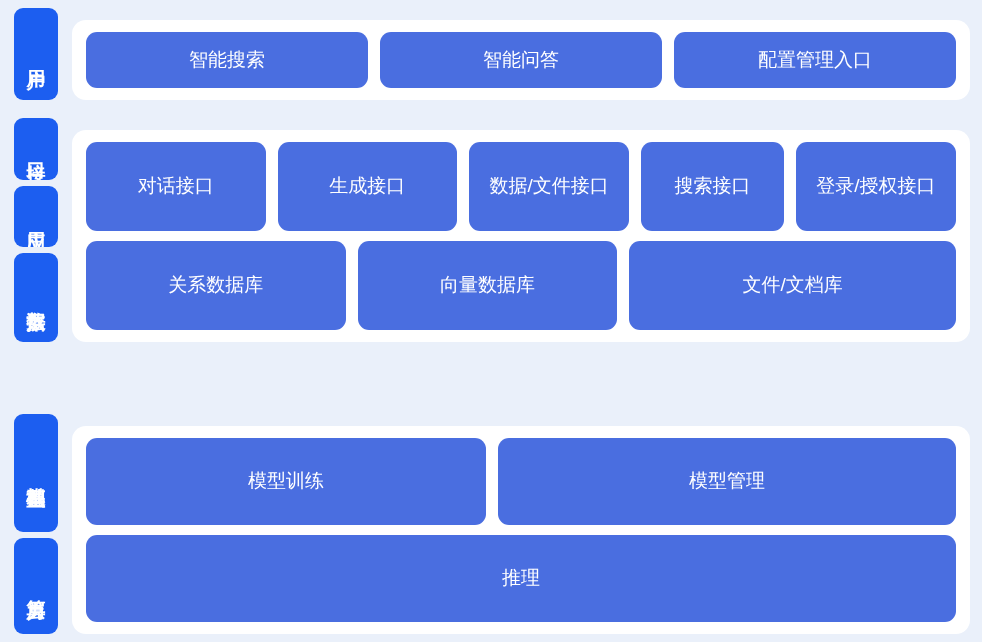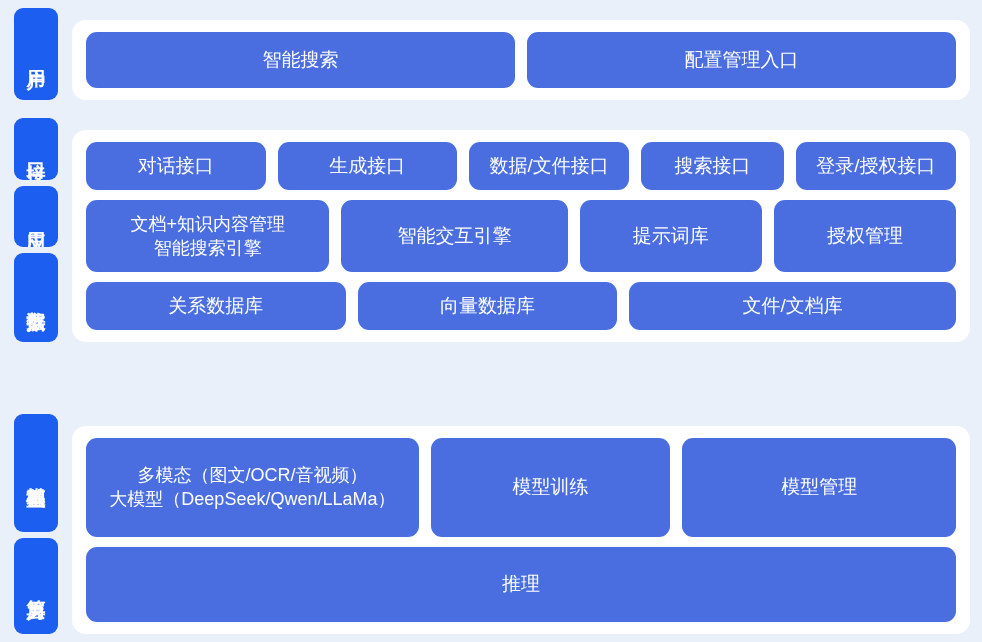"智能问答" div.box { html: none -> <div>智能问答</div> }
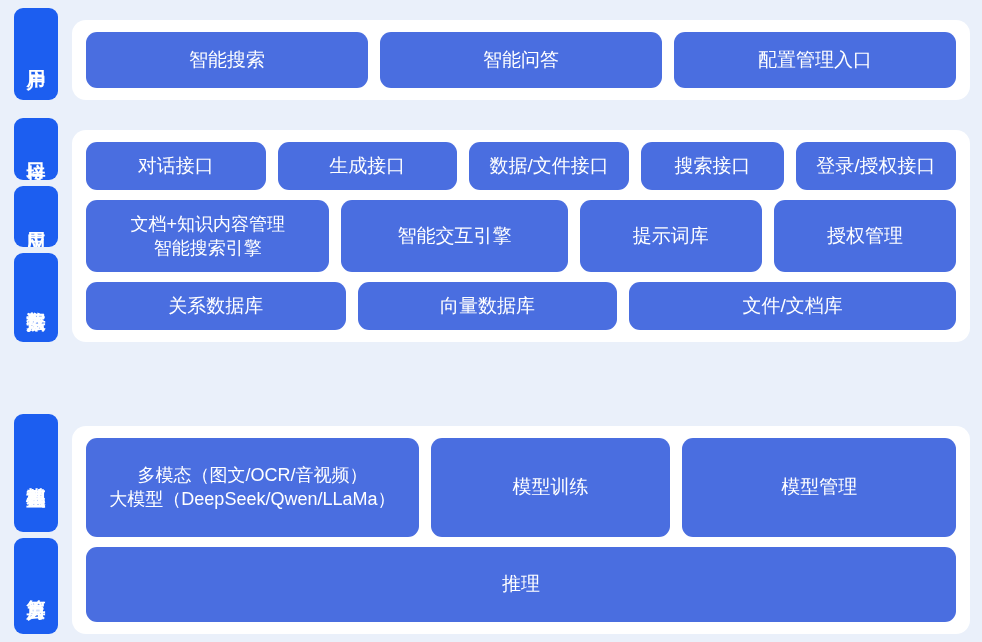"文档+知识内容管理" div.row { html: <div> <div>文档+知识内容管理 智能搜索引擎</div> <div>智能交互引擎</div> <div>提示词库</div> <div>授权管理</div> </div> -> none }
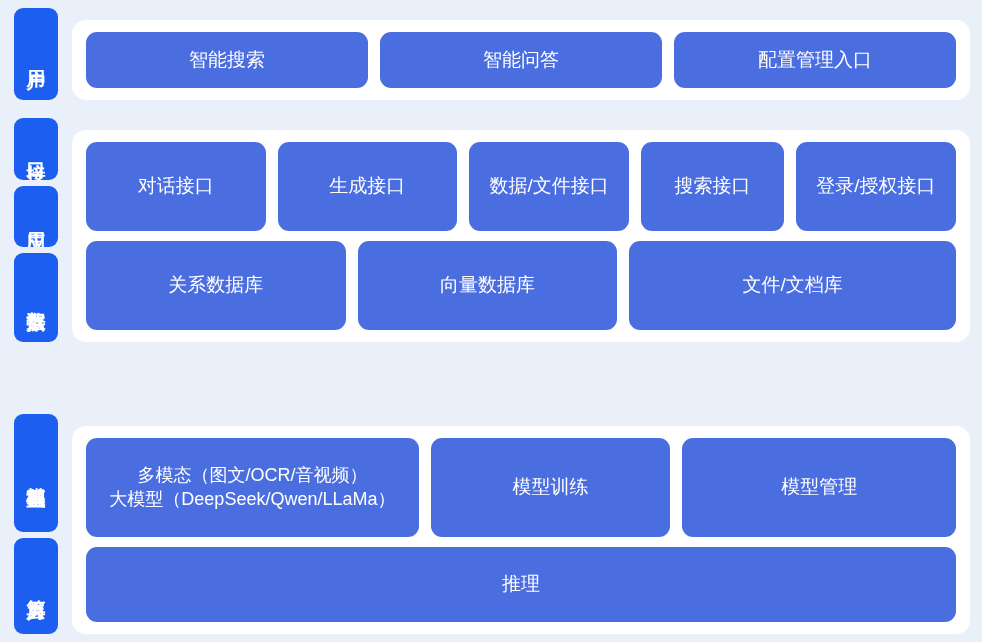"多模态（图文/OCR/音视频）" div.box { html: <div>多模态（图文/OCR/音视频） 大模型（DeepSeek/Qwen/LLaMa）</div> -> none }
